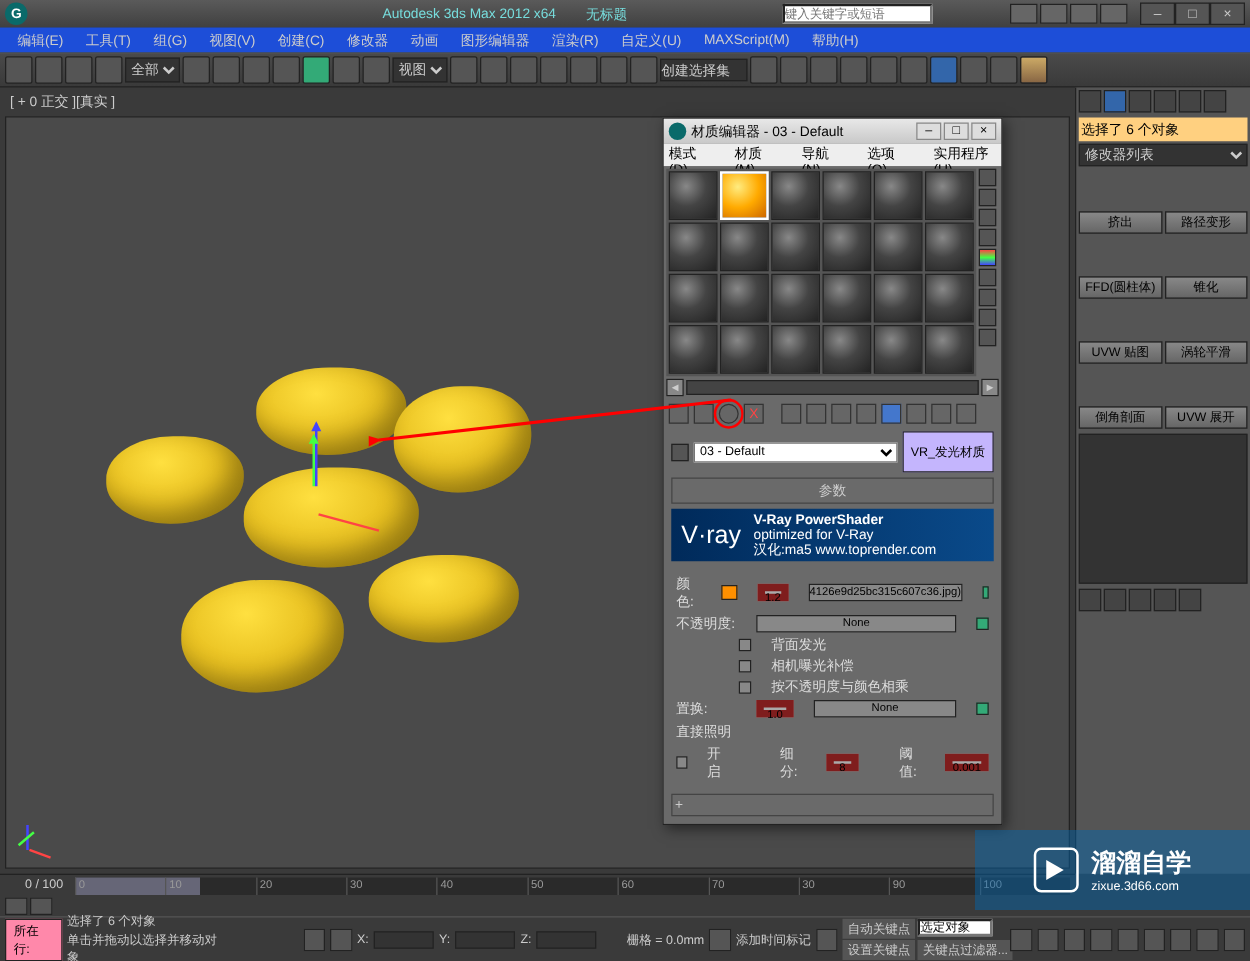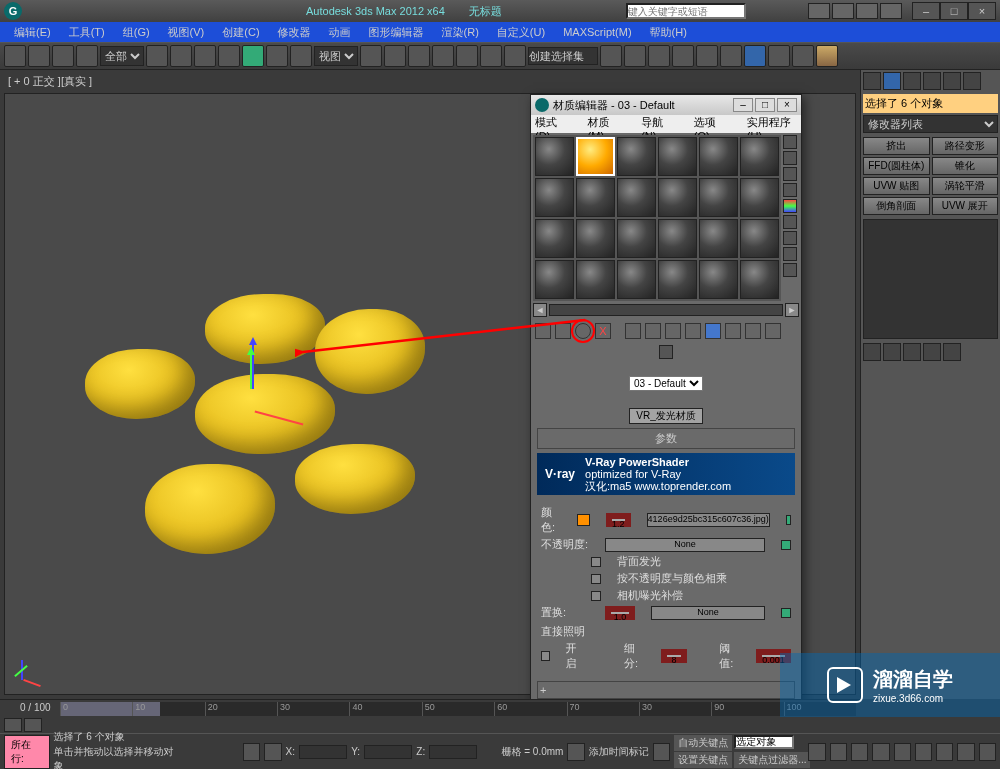"挤出" .cmd-btns button { margin-top: none -> 32px }
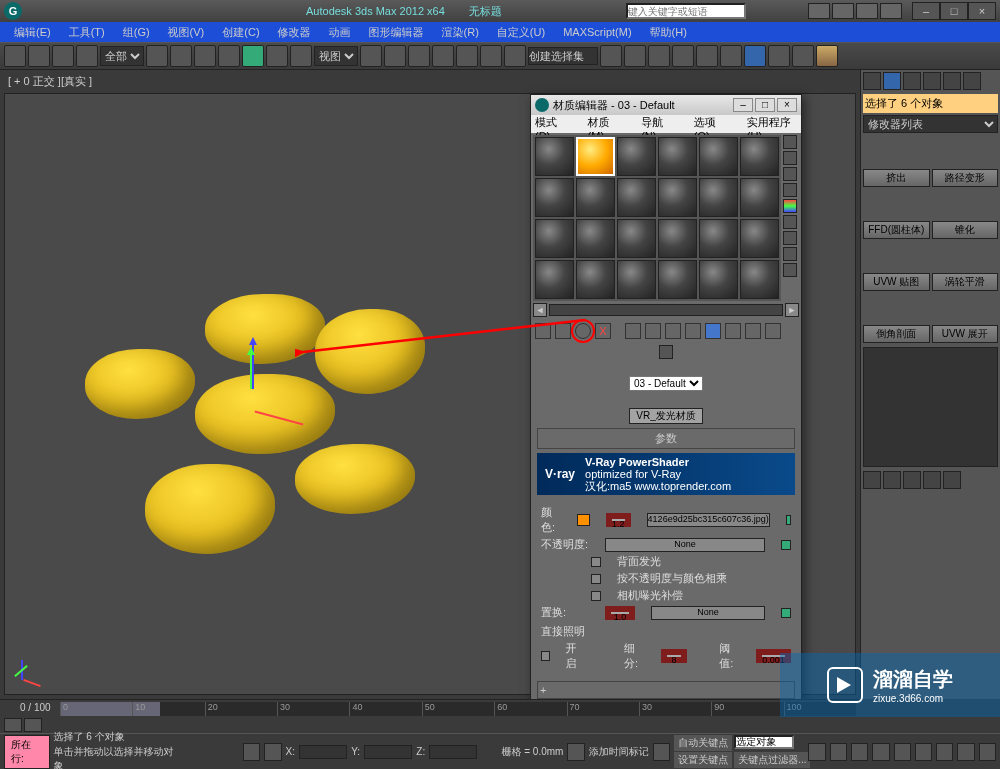"03 - Default" .mat-namerow { flex-direction: column -> none; gap: 17px -> 4px }
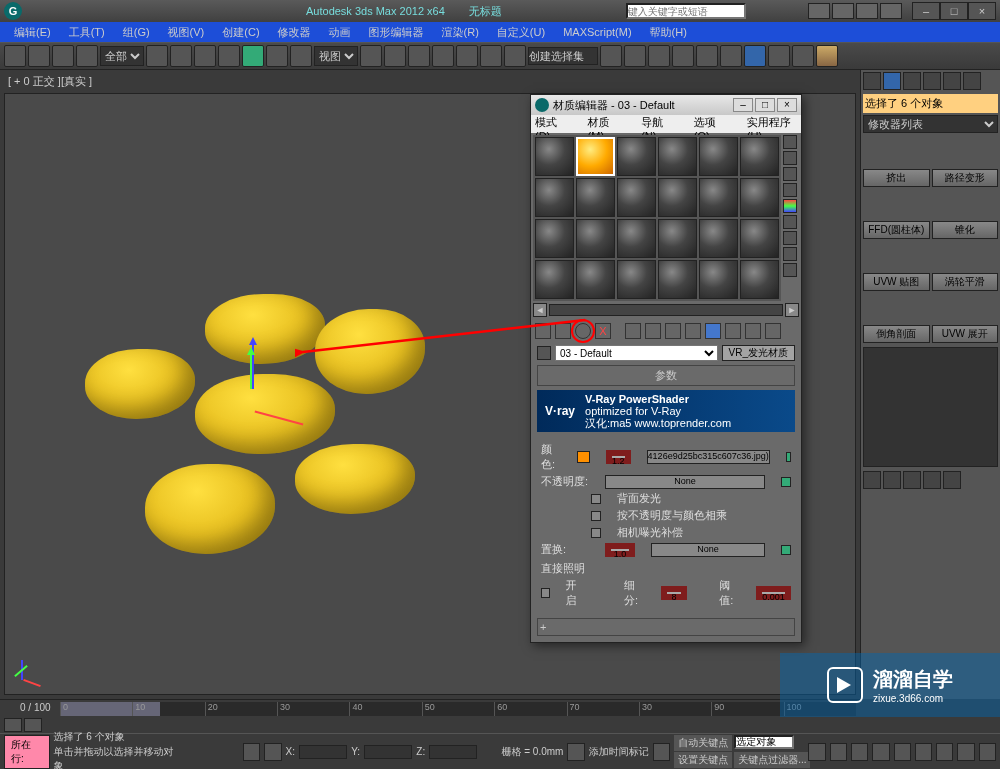"VR_发光材质" .mat-namerow .type-btn { background: #a3a3a3 -> #c4b5fd; height: 16px -> 33px }
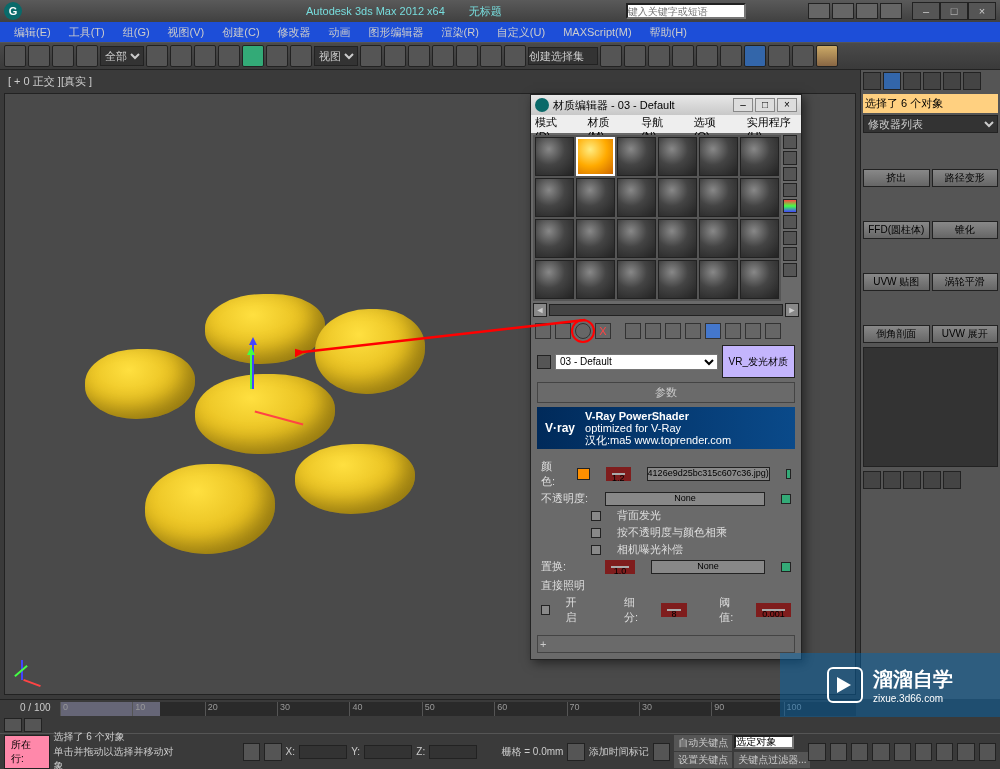"V·ray" .vray-banner .vlogo { font-size: 12px -> 20px; font-weight: bold -> normal }
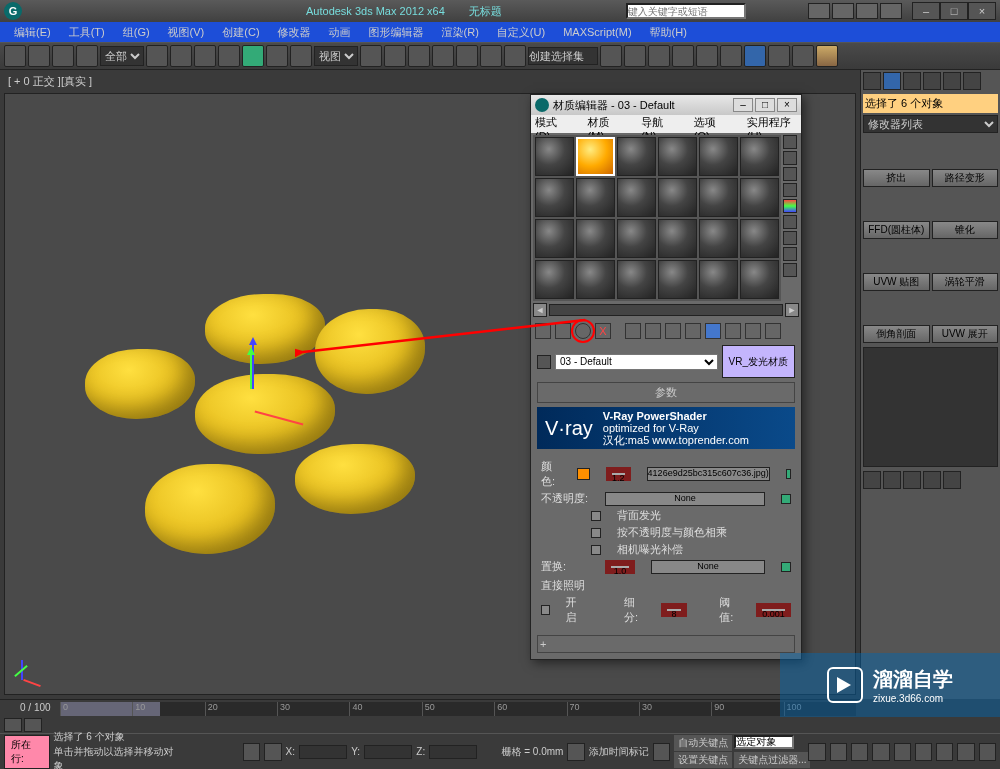"按不透明度与颜色相乘" div.prow { order: before "相机曝光补偿" -> after "相机曝光补偿" }
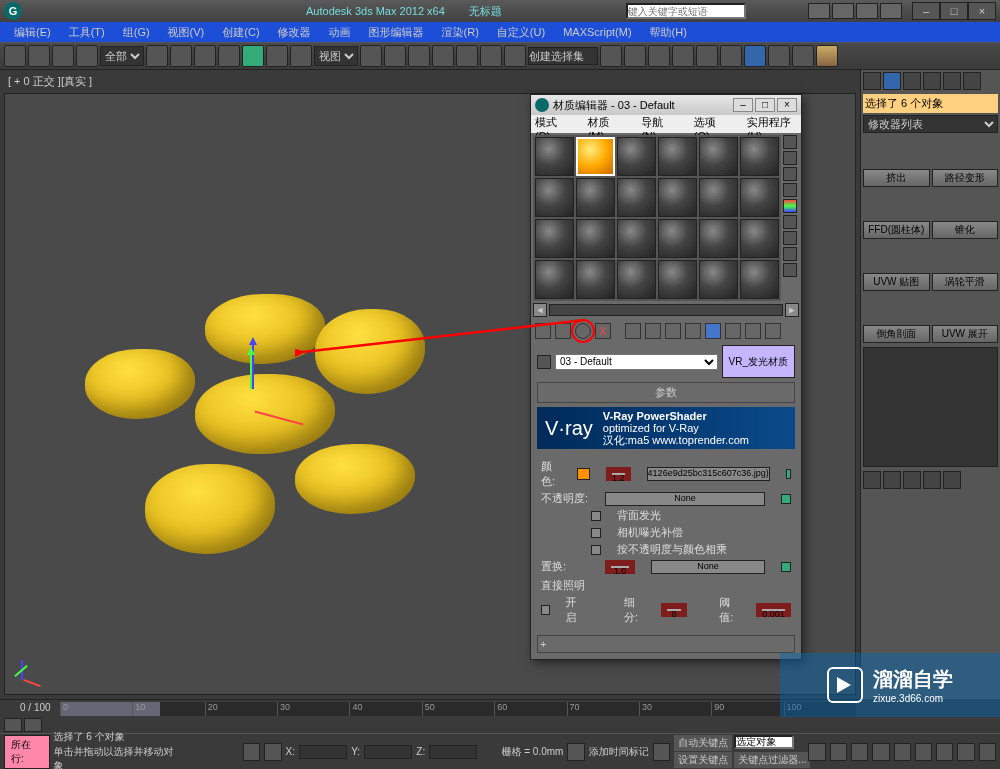"溜溜自学" .watermark { bottom: 52px -> 41px }
